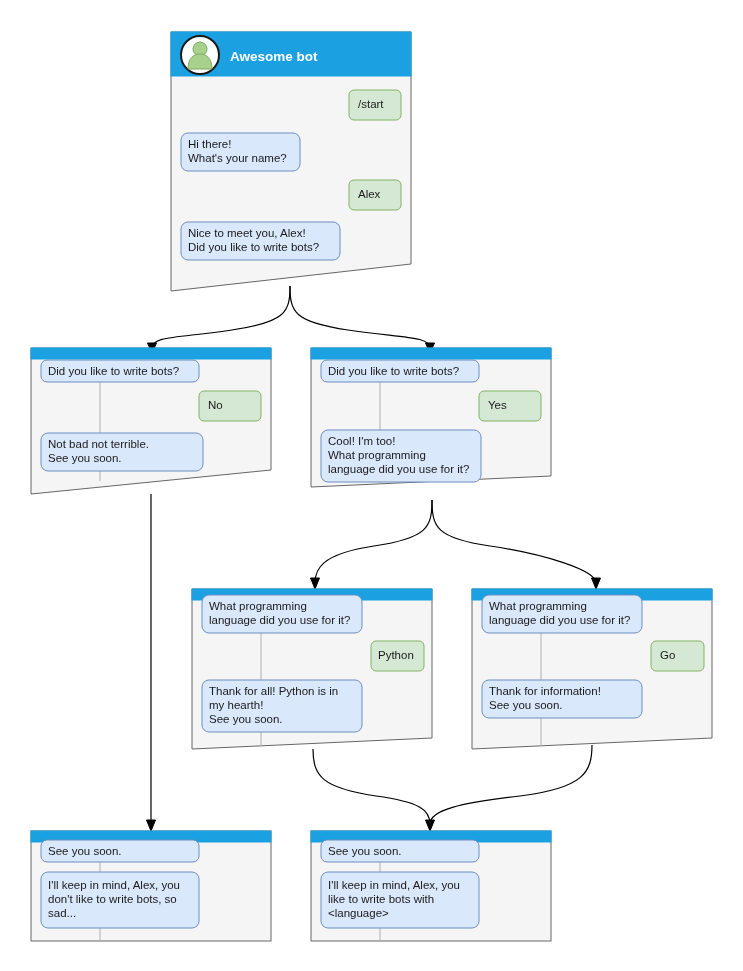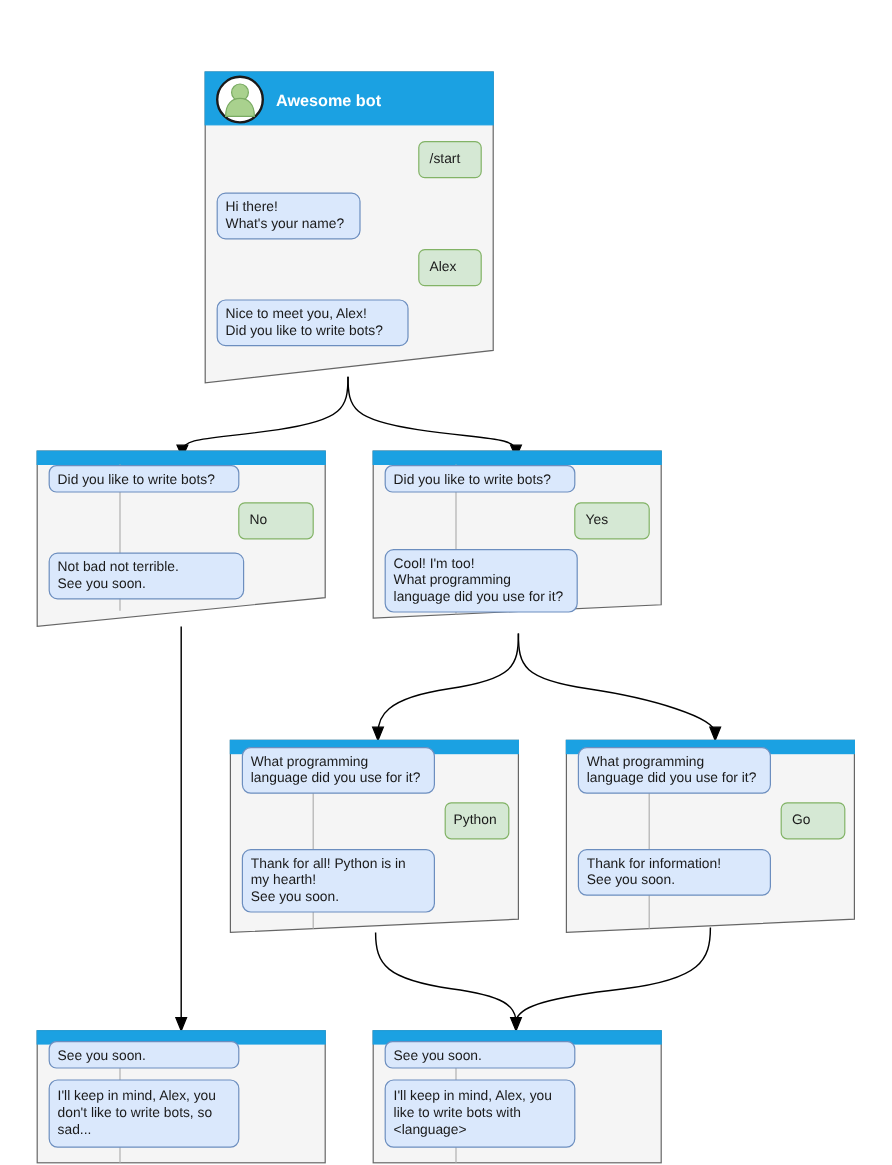"Awesome bot" #canvas { margin-top: 28px -> none }
